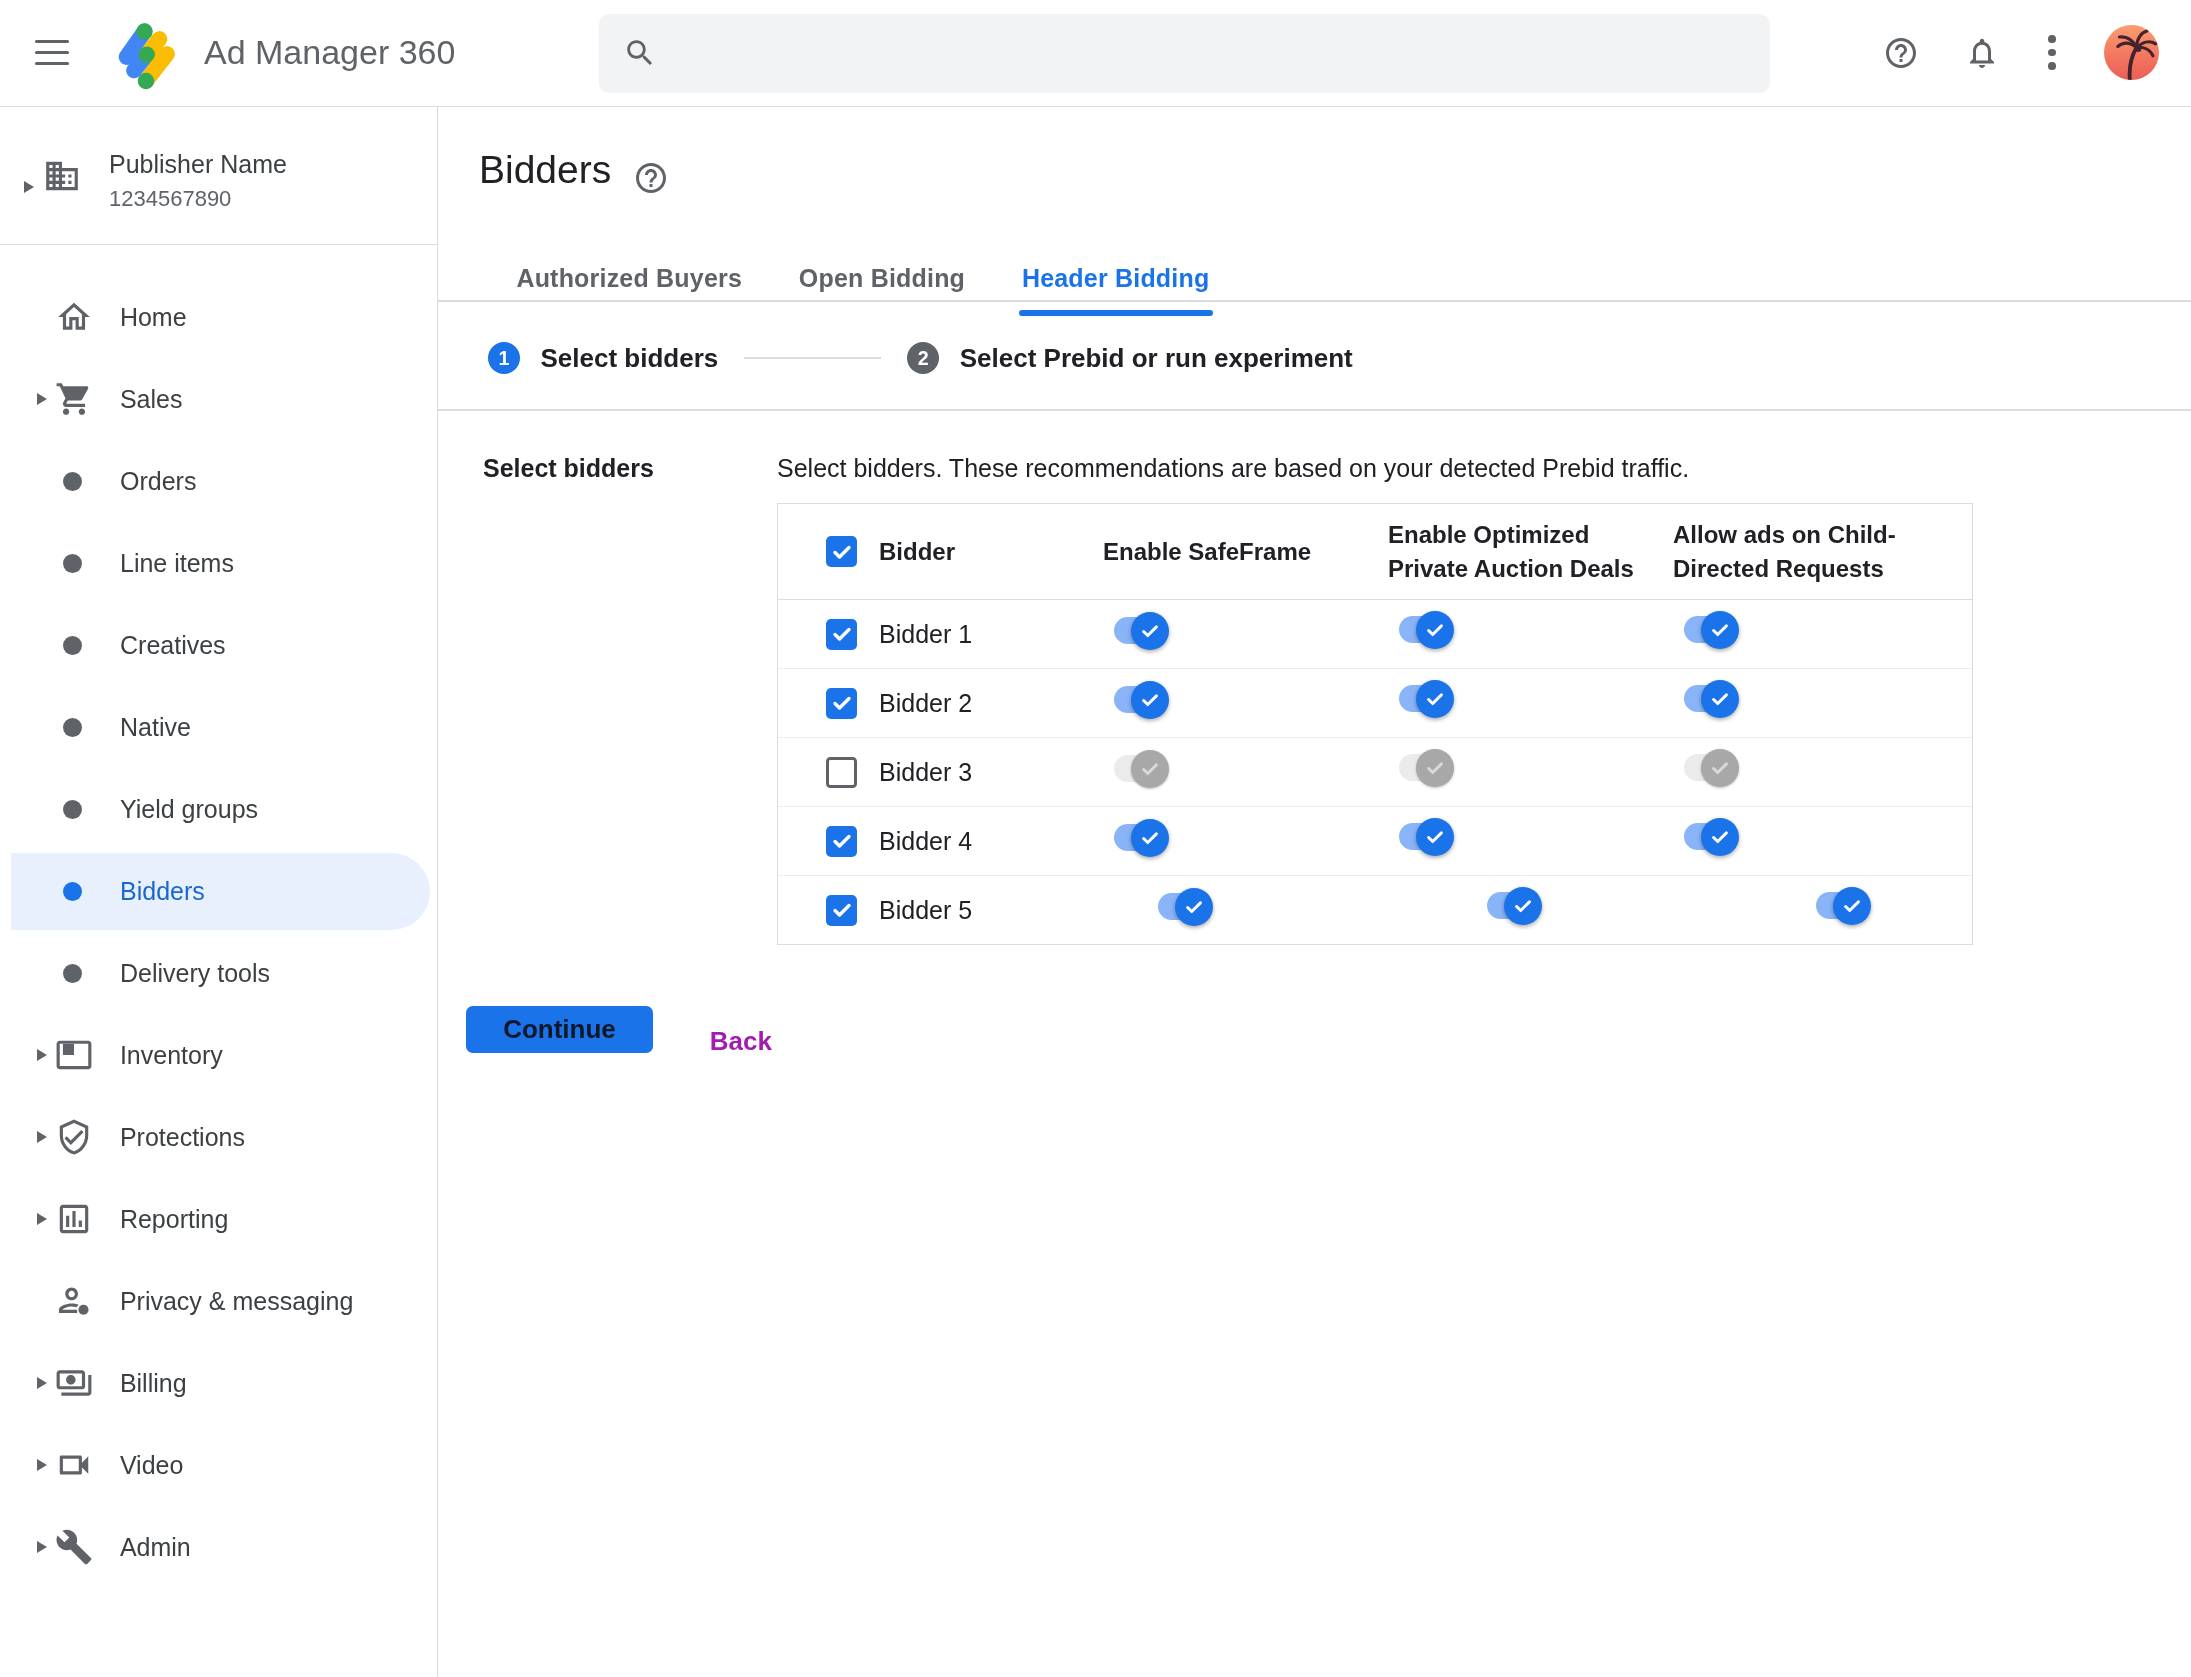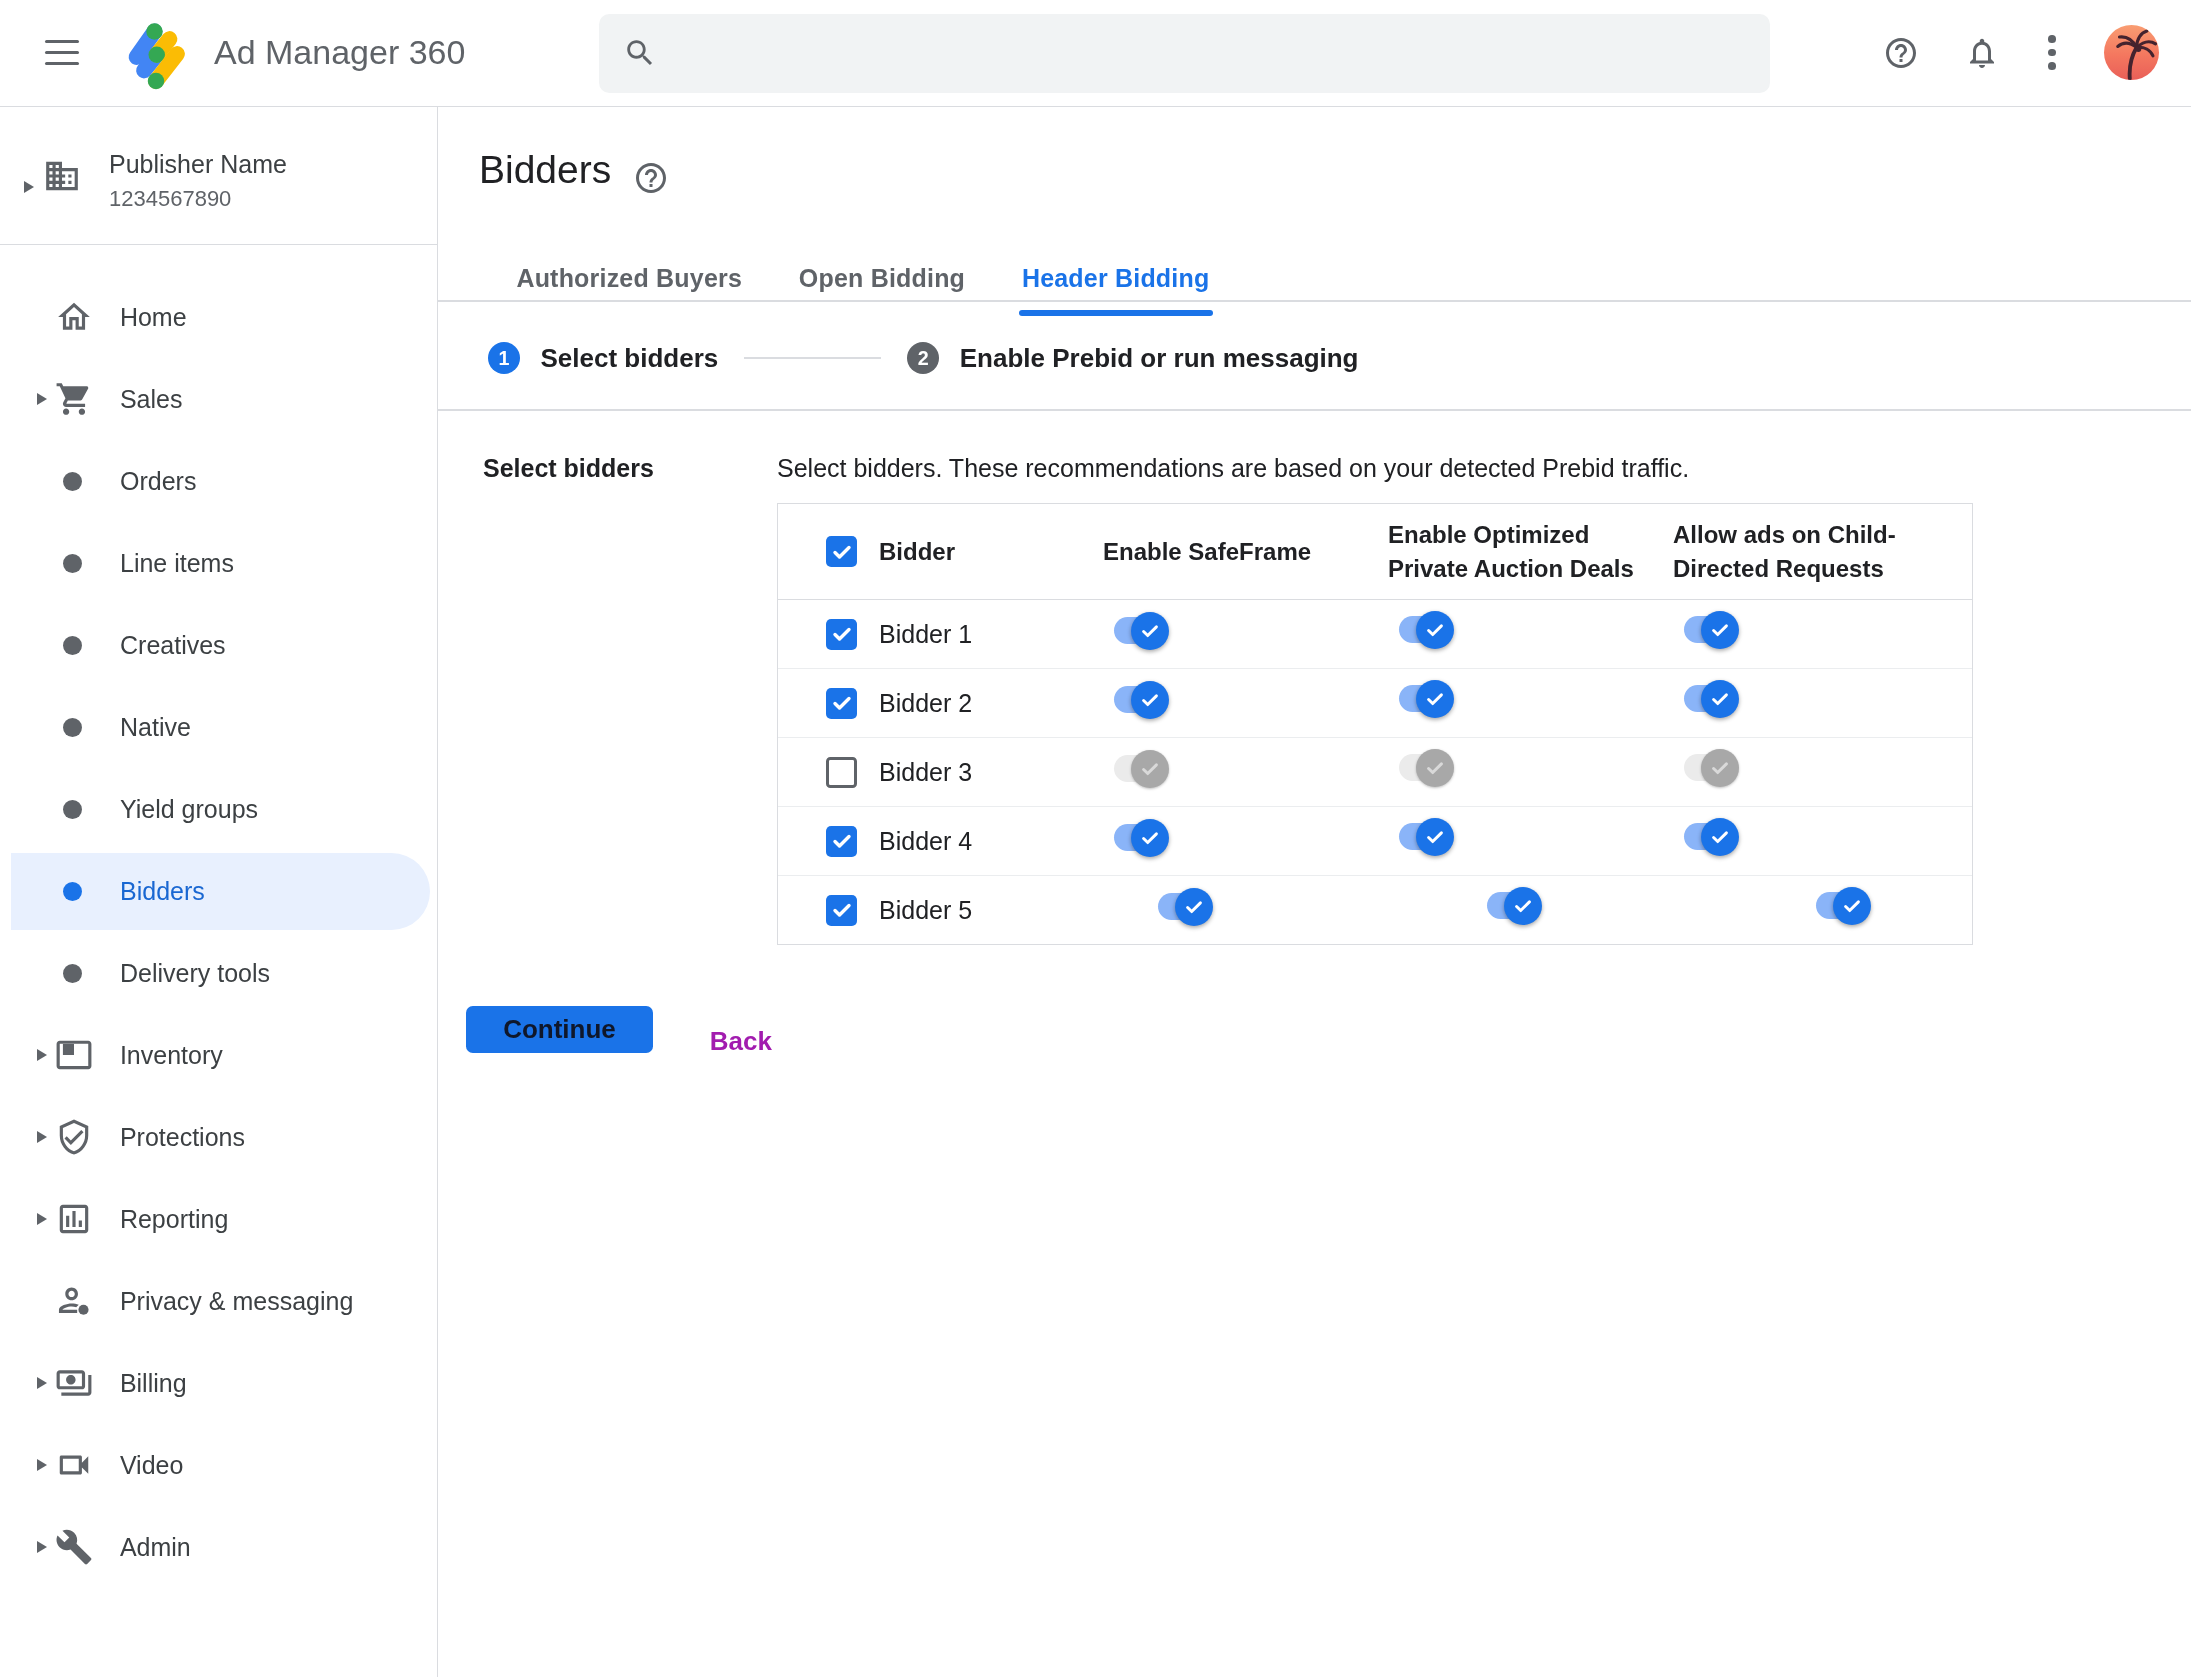"Ad Manager 360" .topbar-left { padding-left: 45px -> 35px }
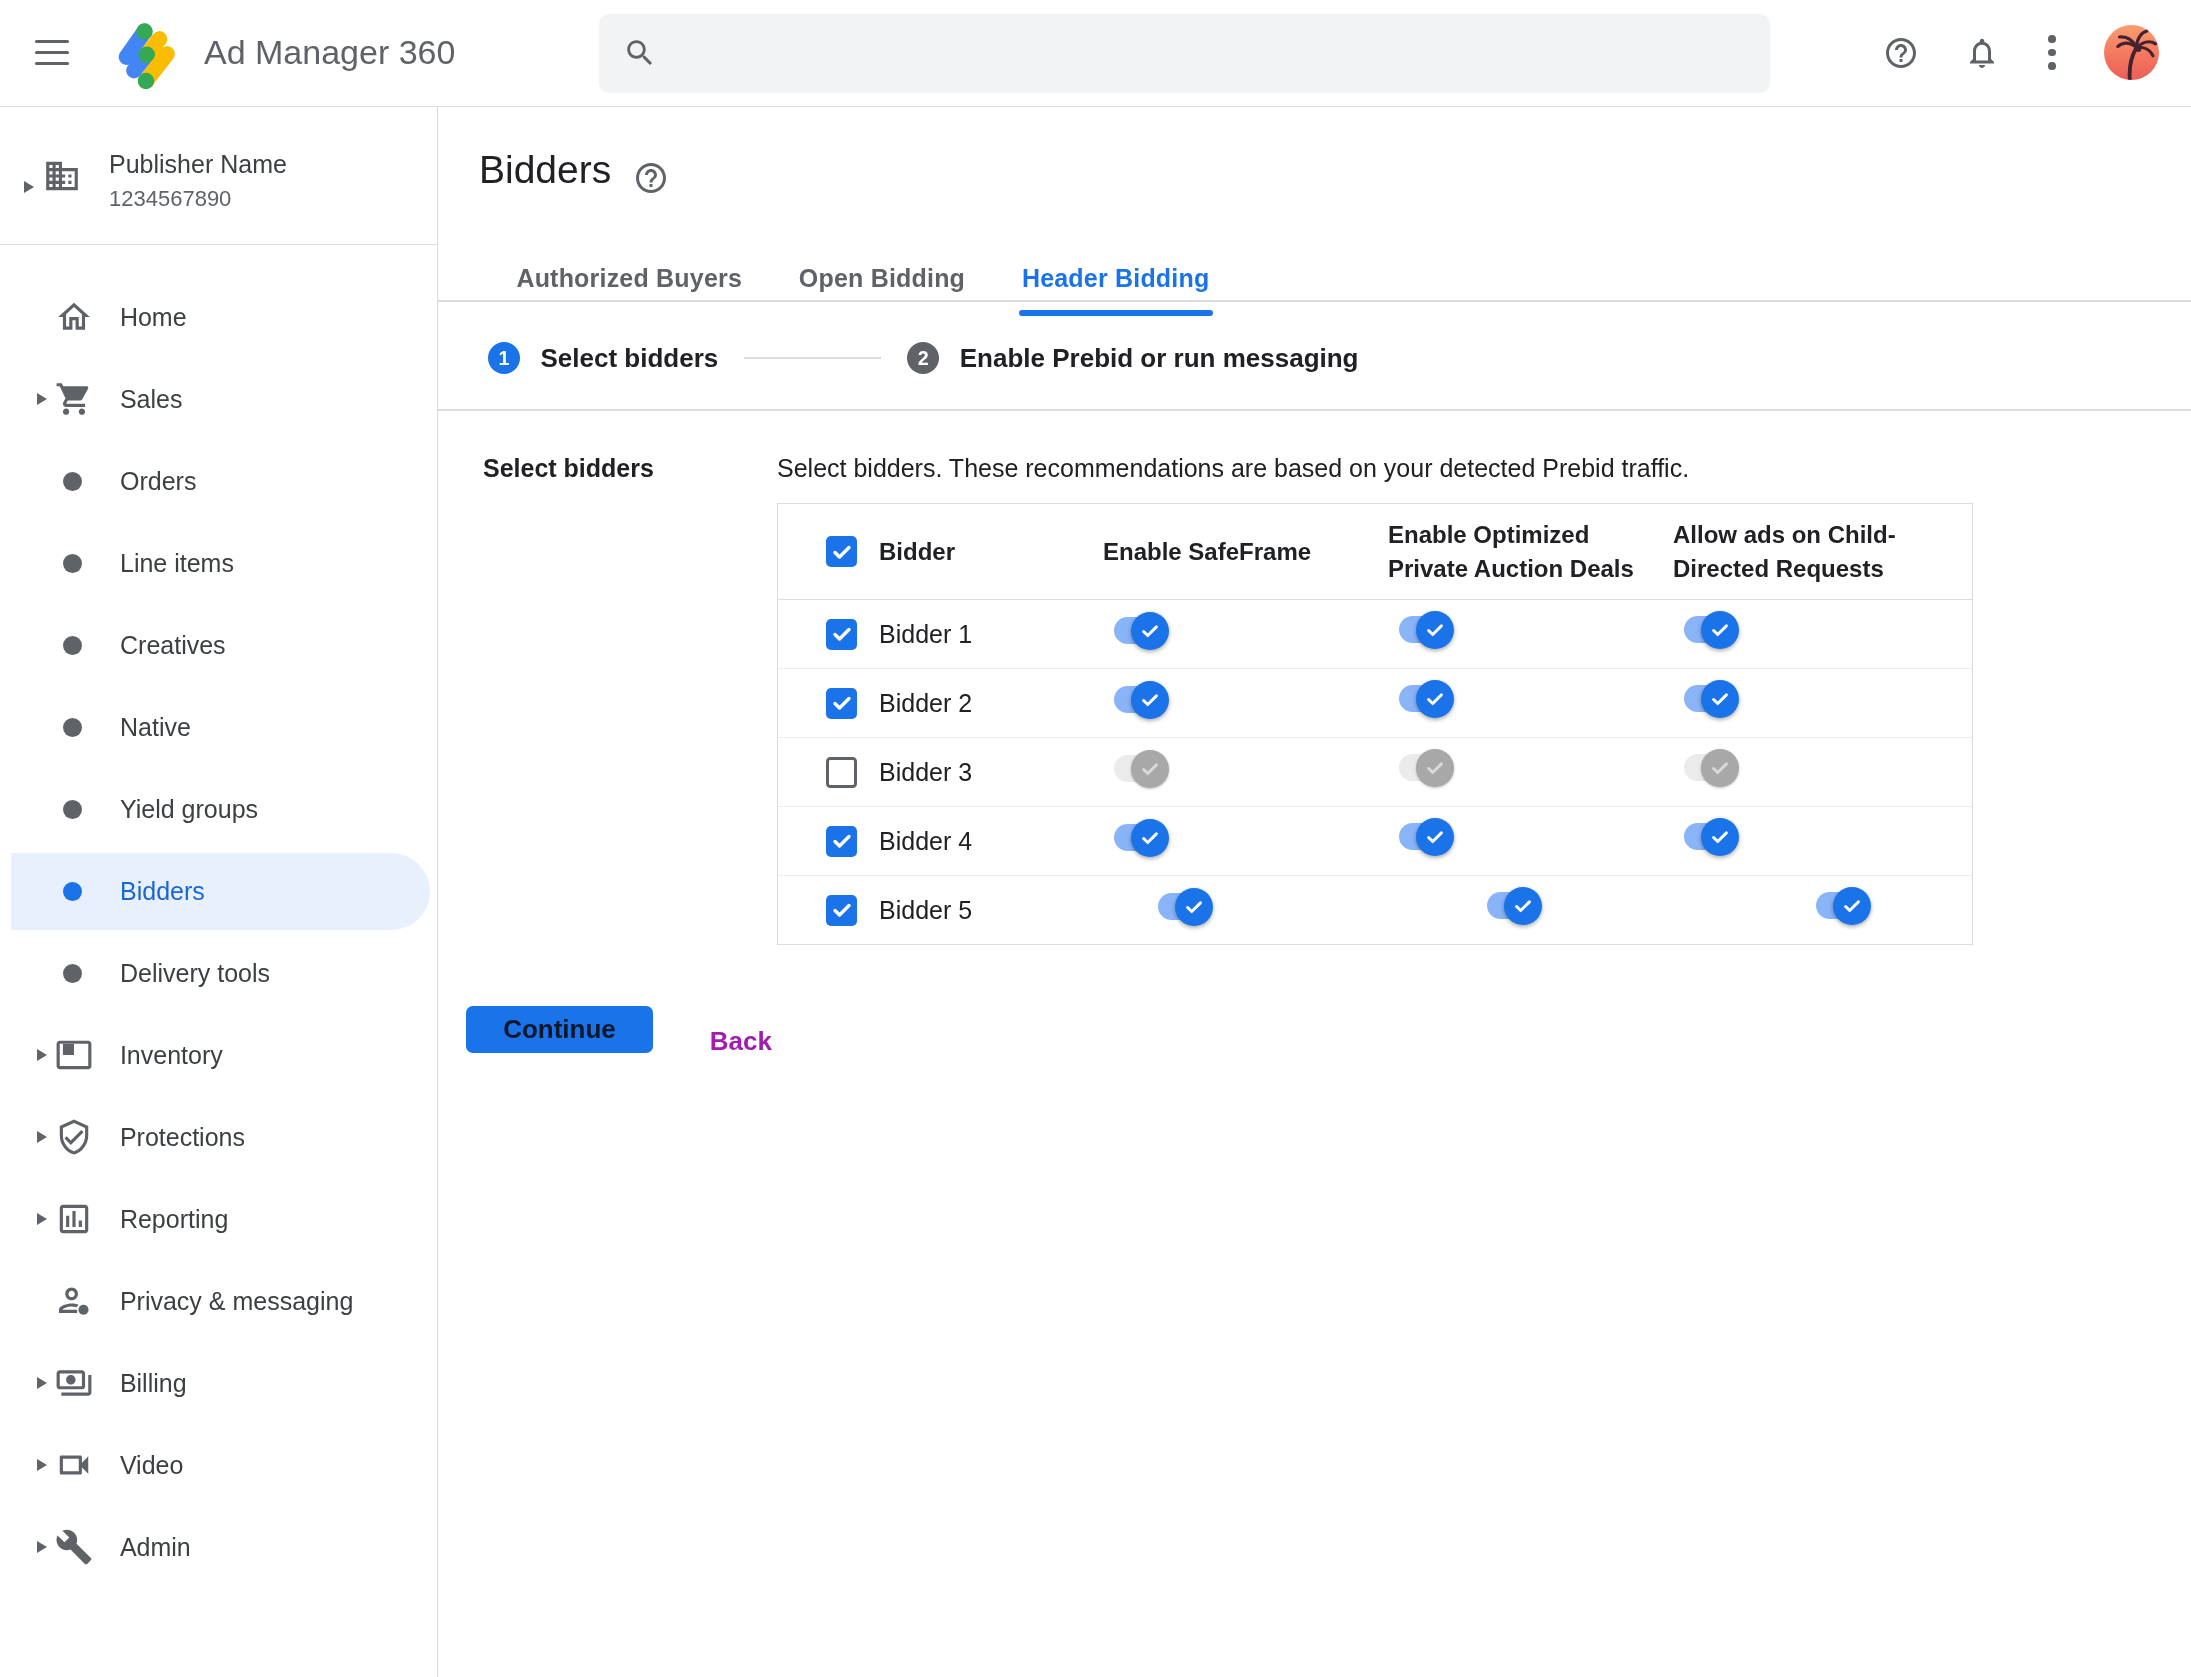"Enable Prebid or run messaging" div.step-label { text: Enable Prebid or run messaging -> Select Prebid or run experiment }
